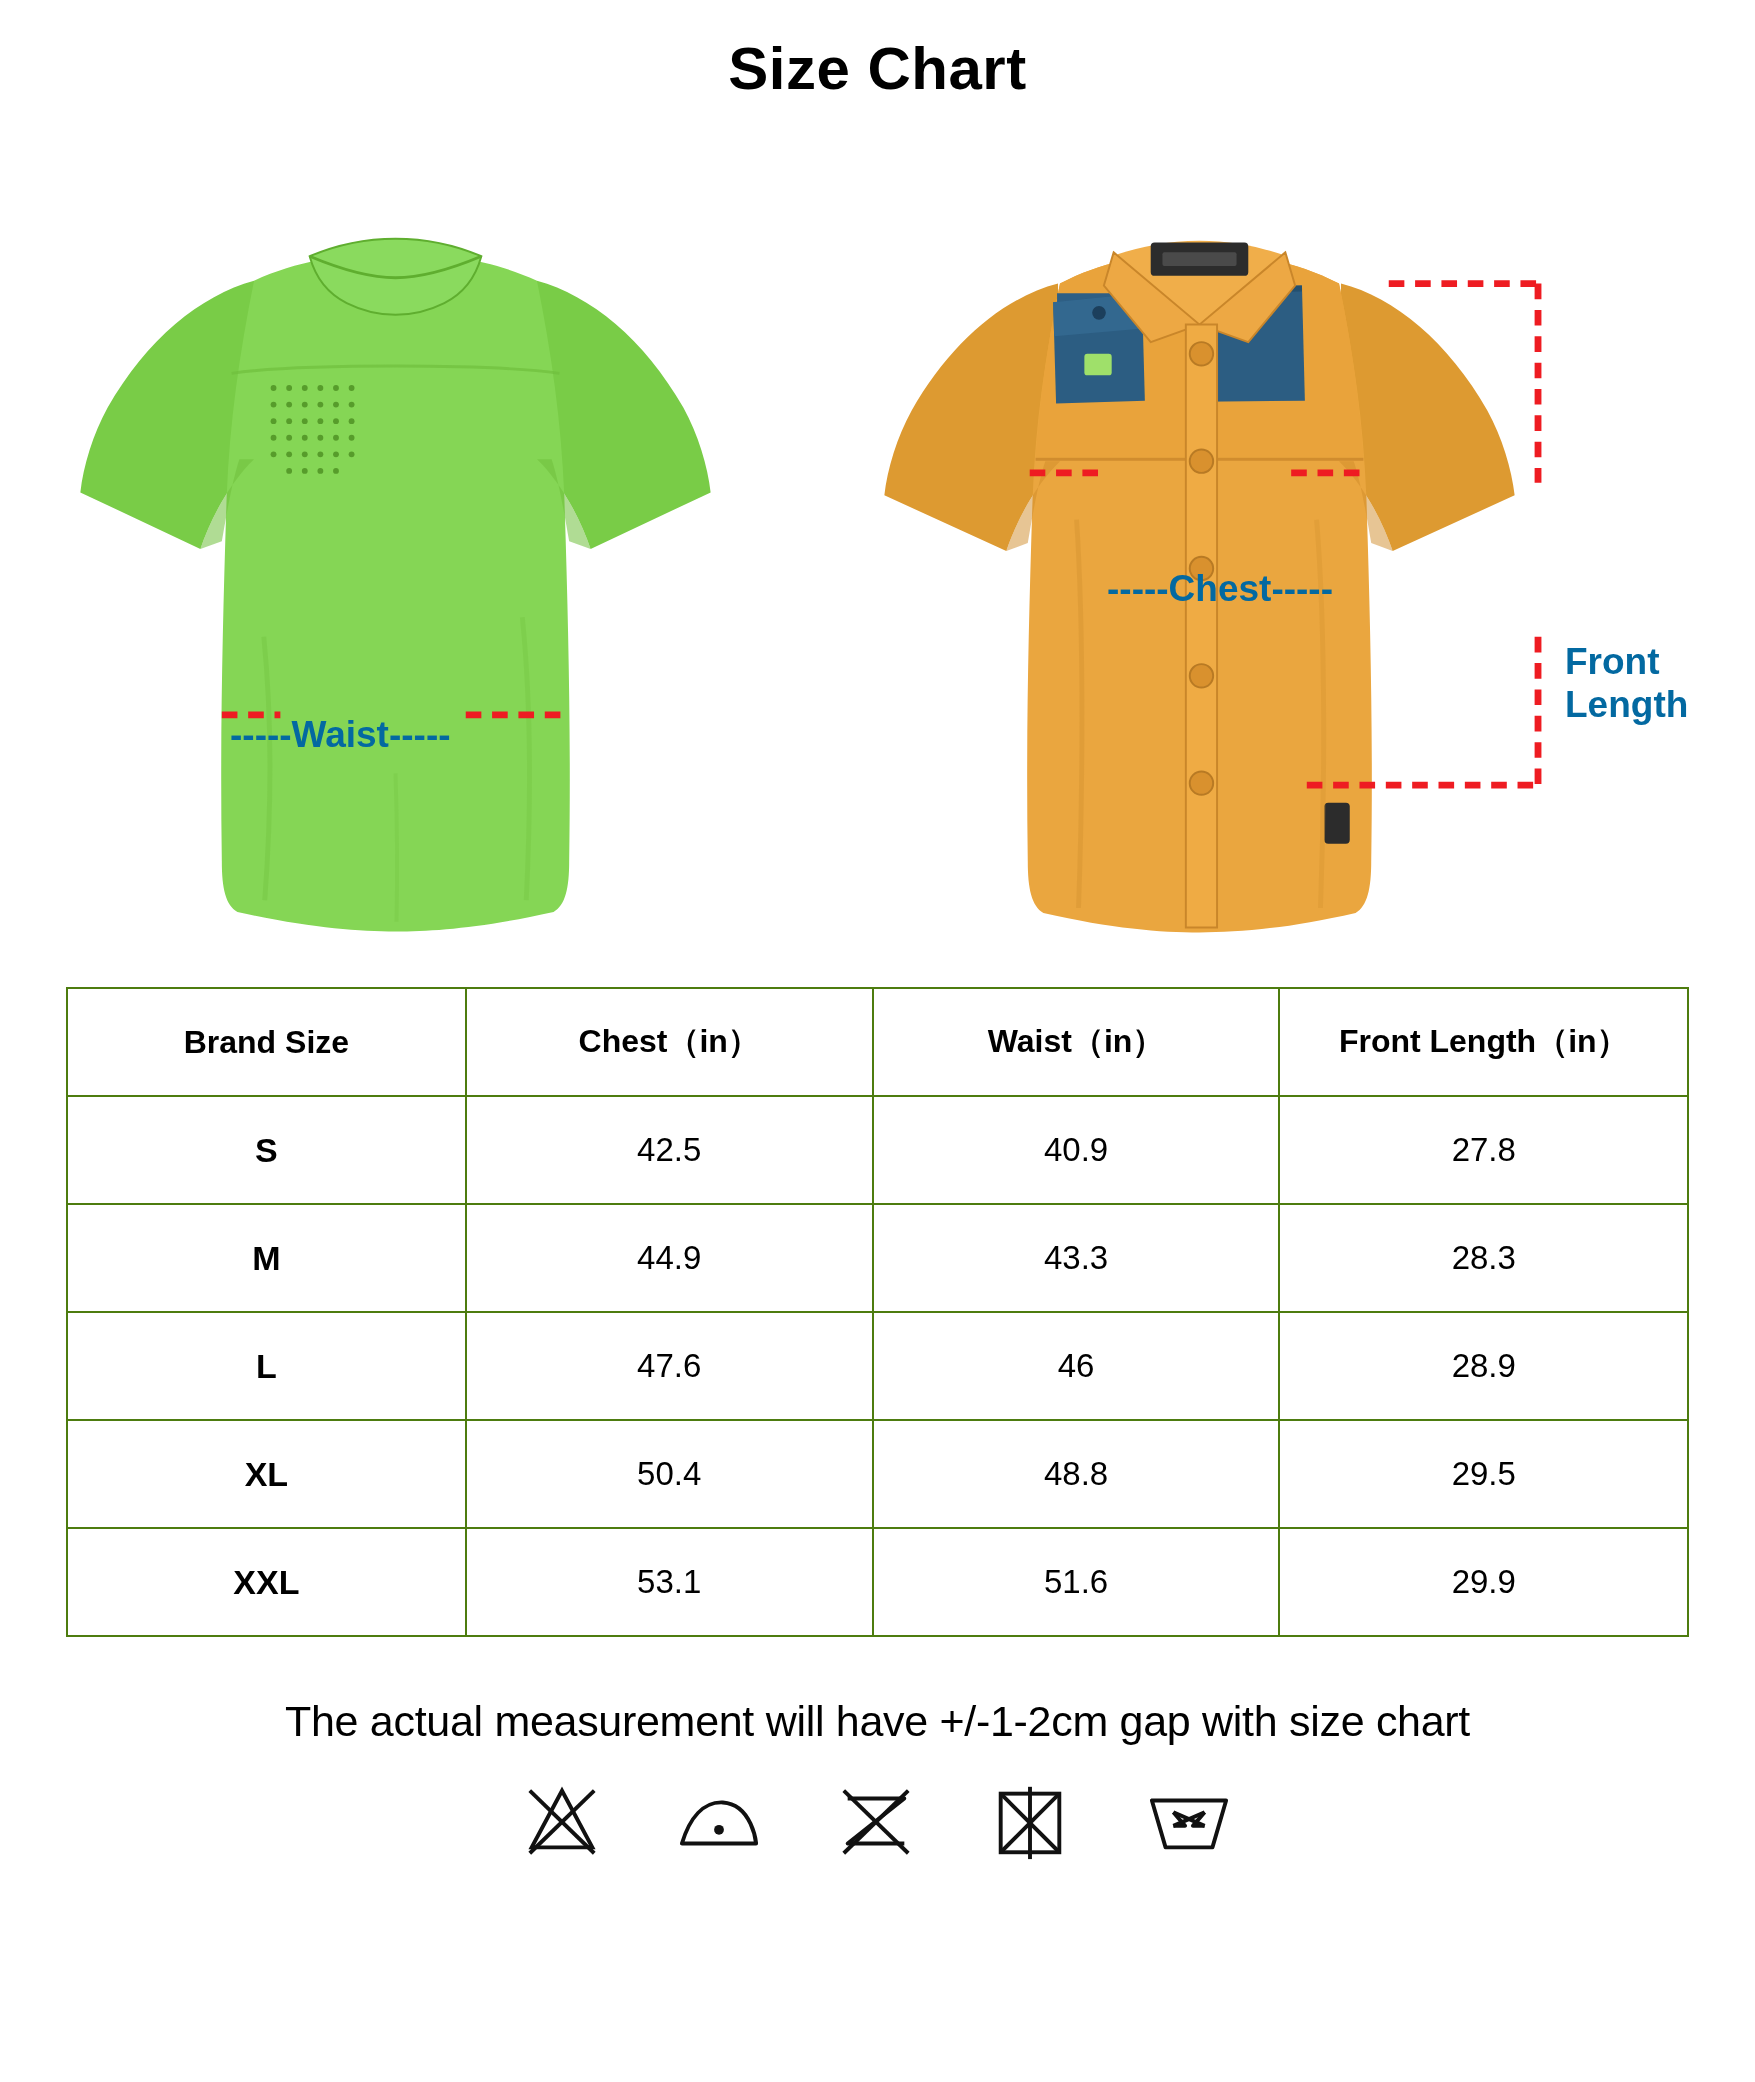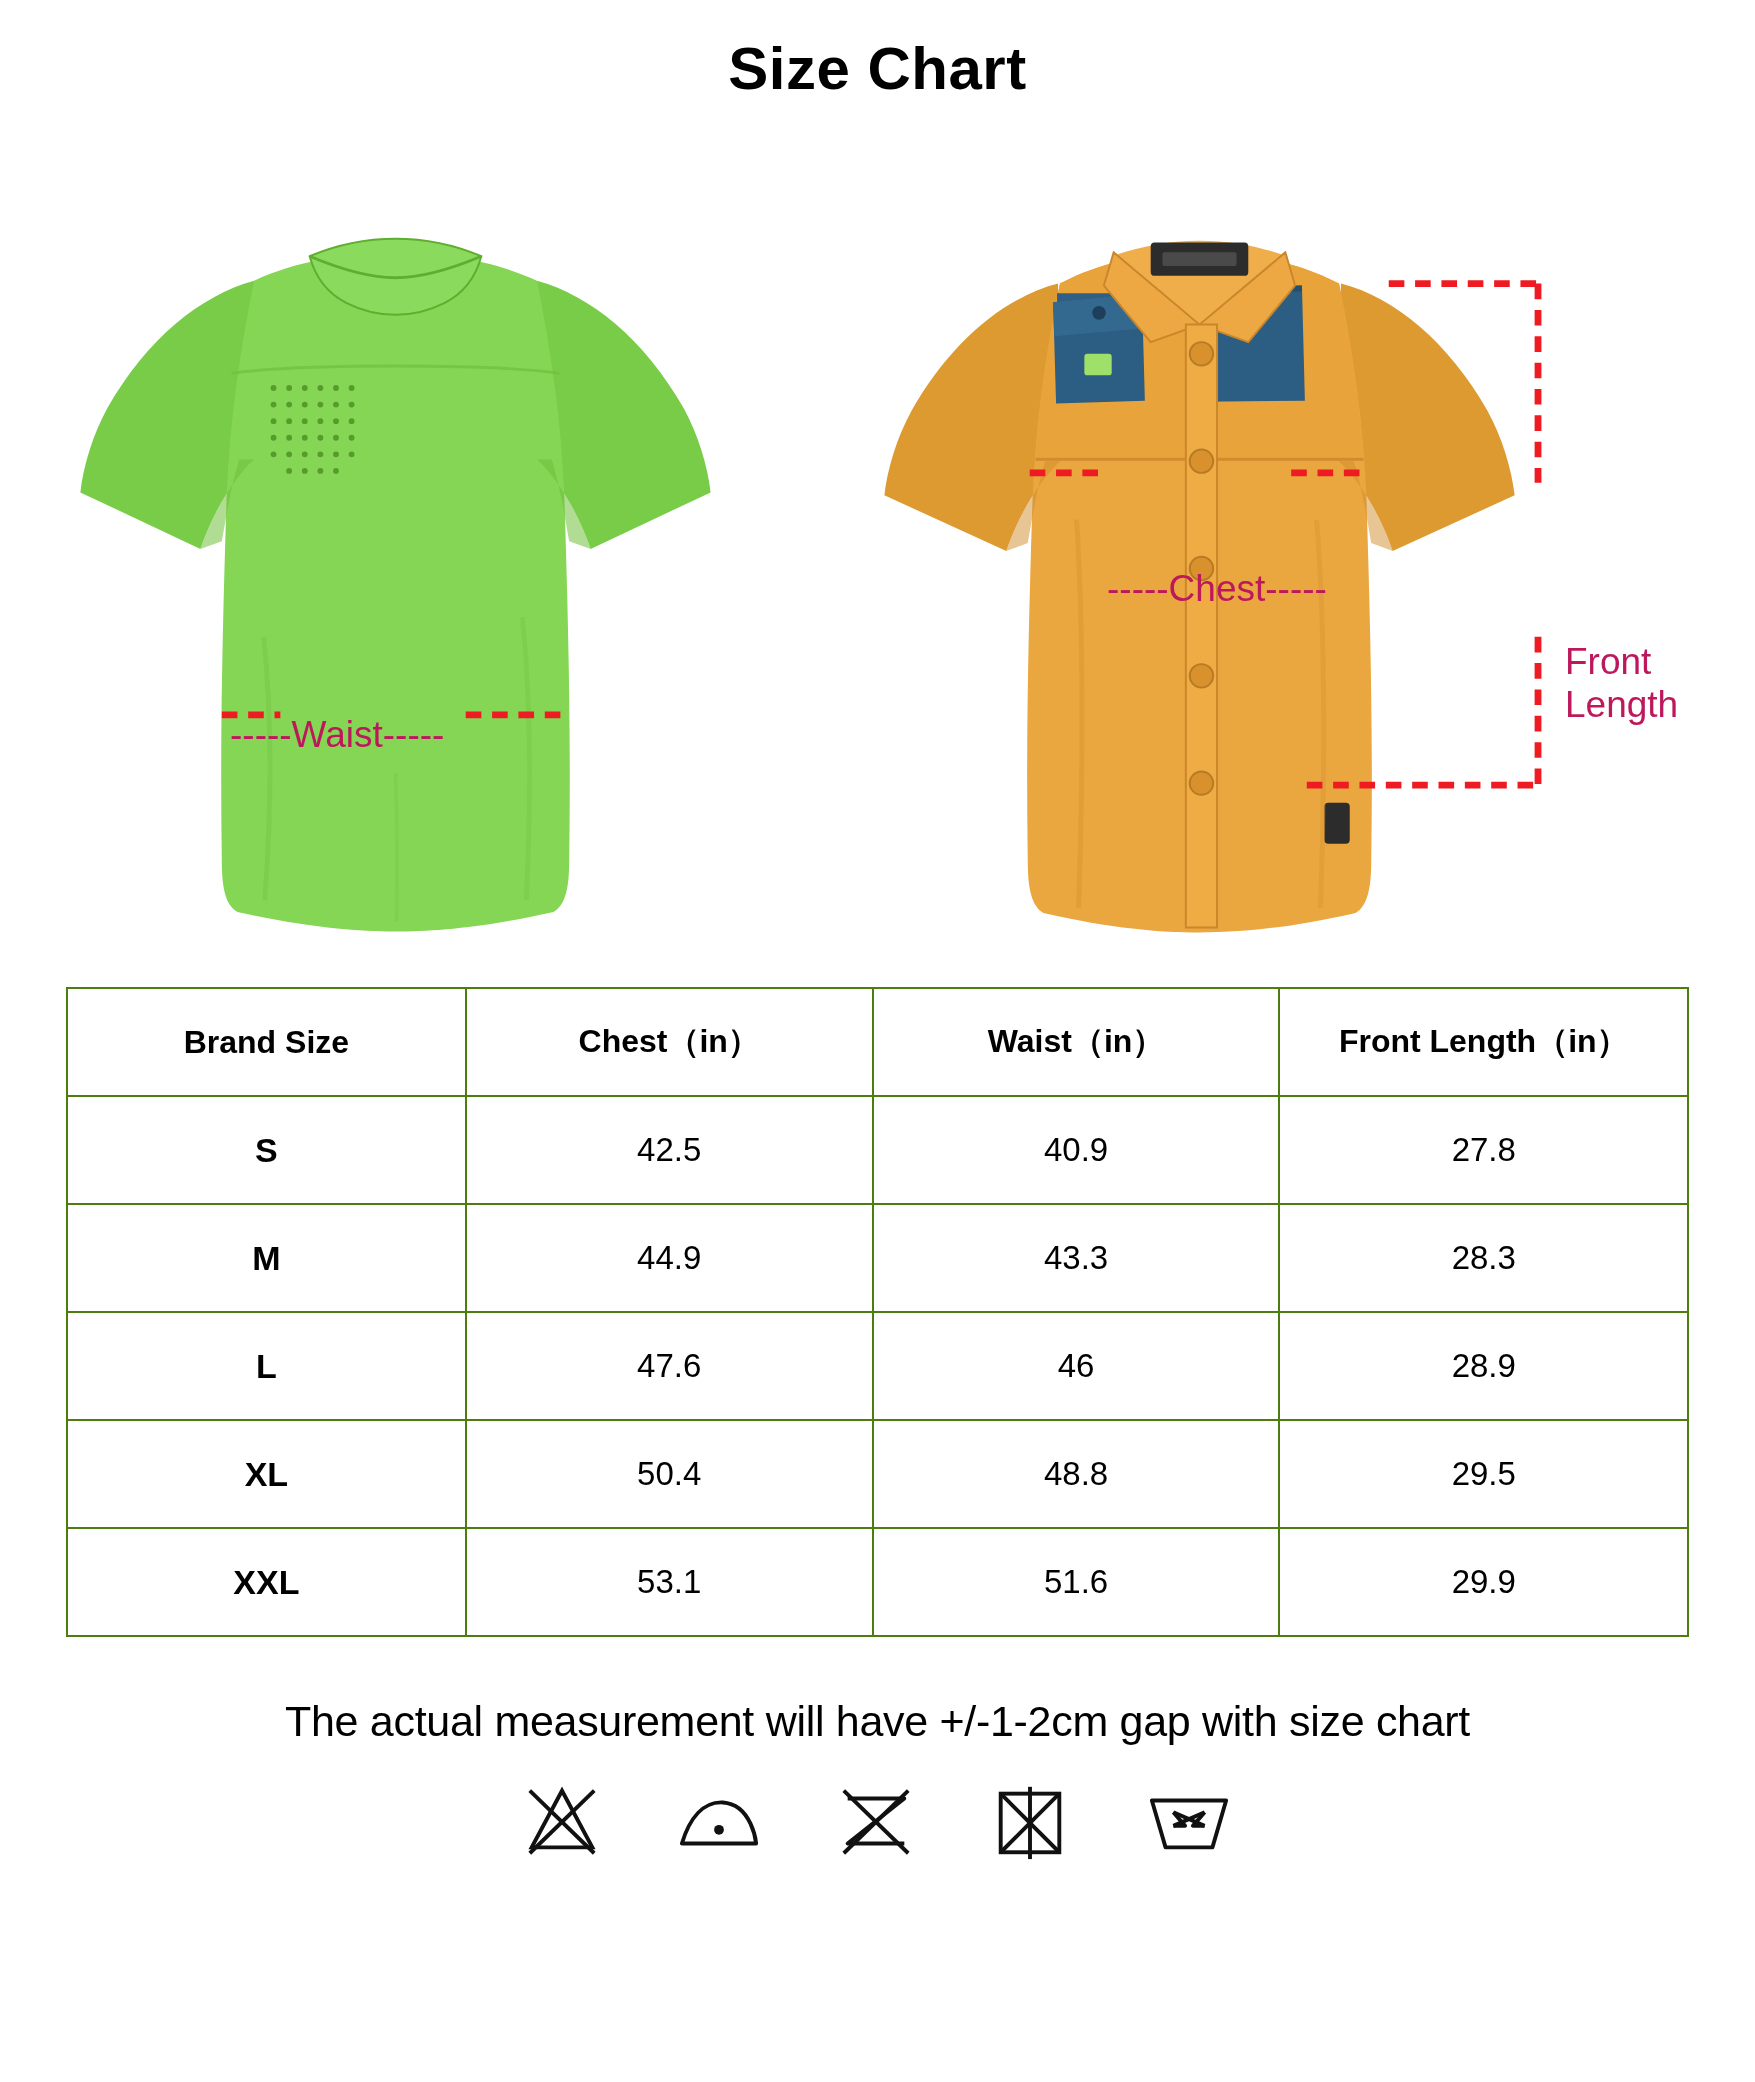"-----Chest-----" .ann-label { color: #be185d -> #0369a1; font-weight: normal -> bold }
